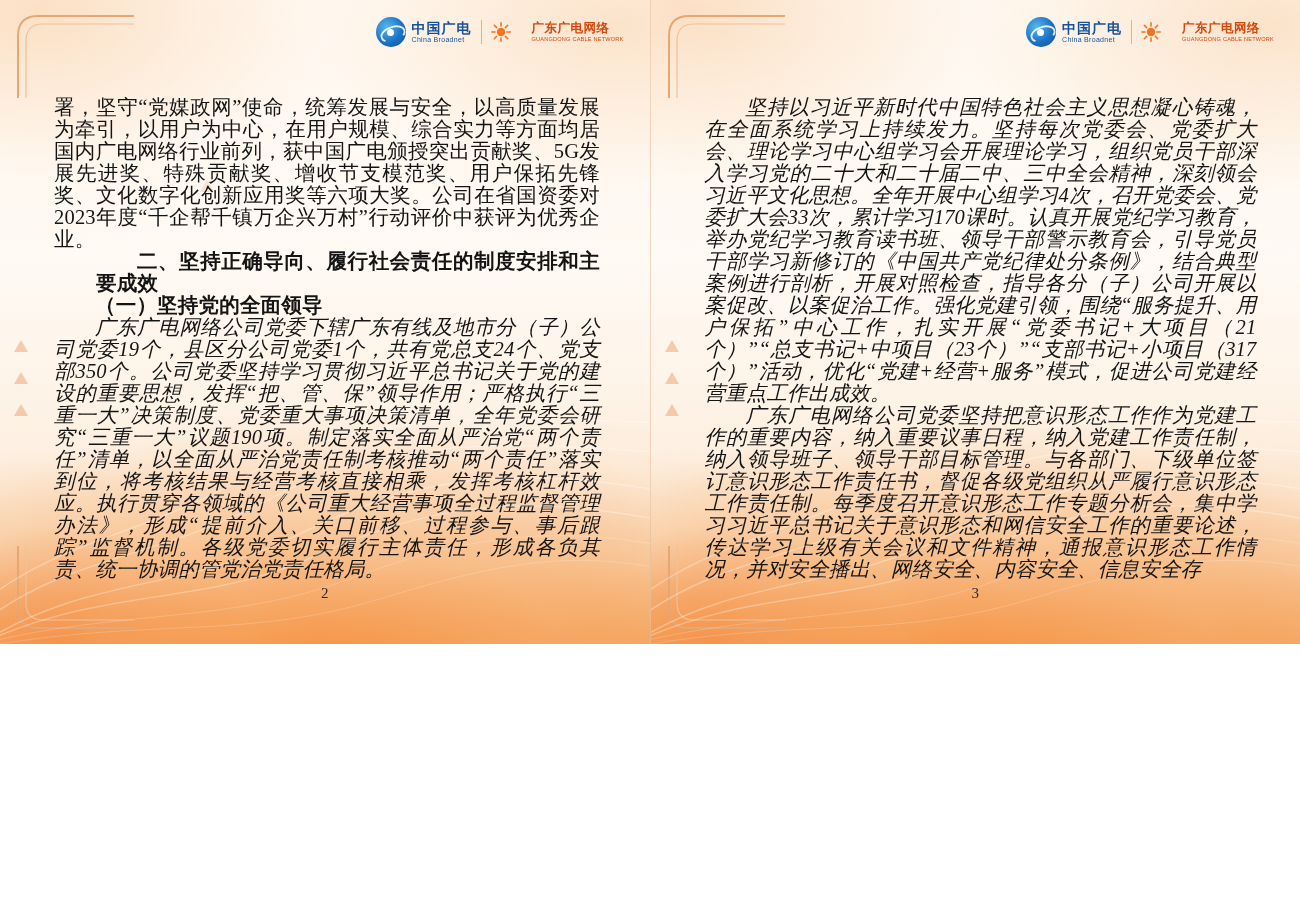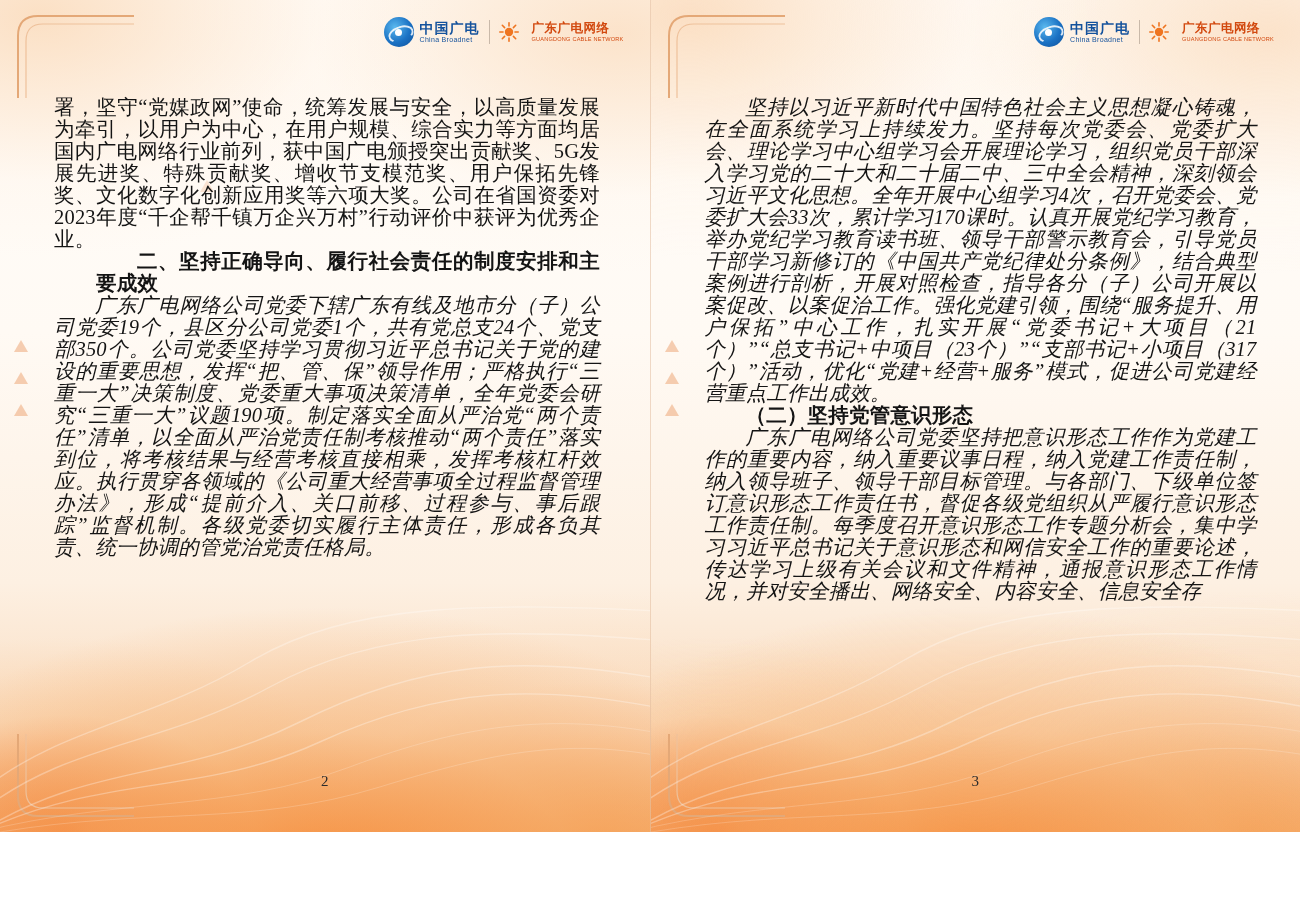"中国广电" .page { height: 832px -> 644px }
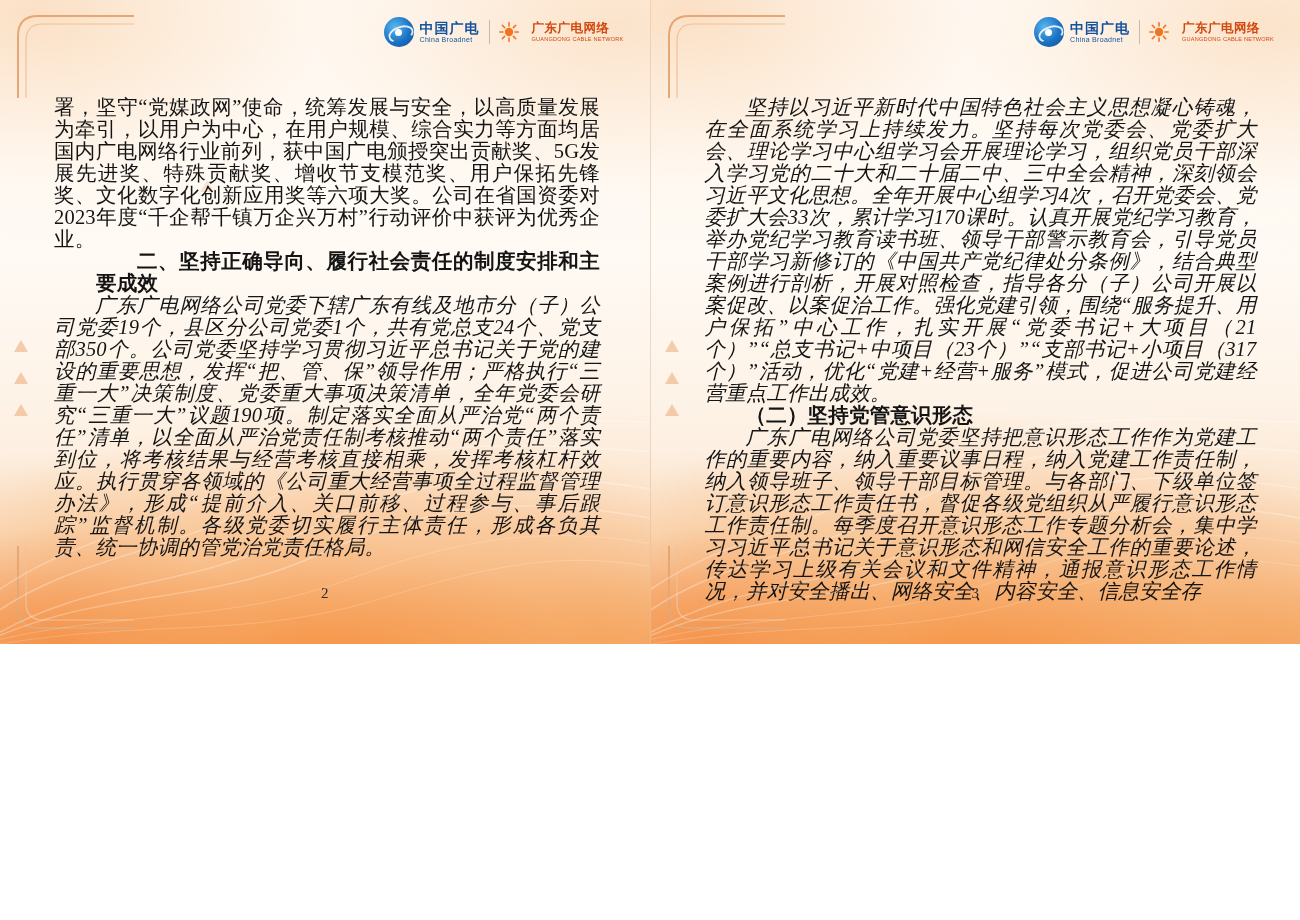"广东广电网络" .logo-gd { gap: 13px -> 21px }
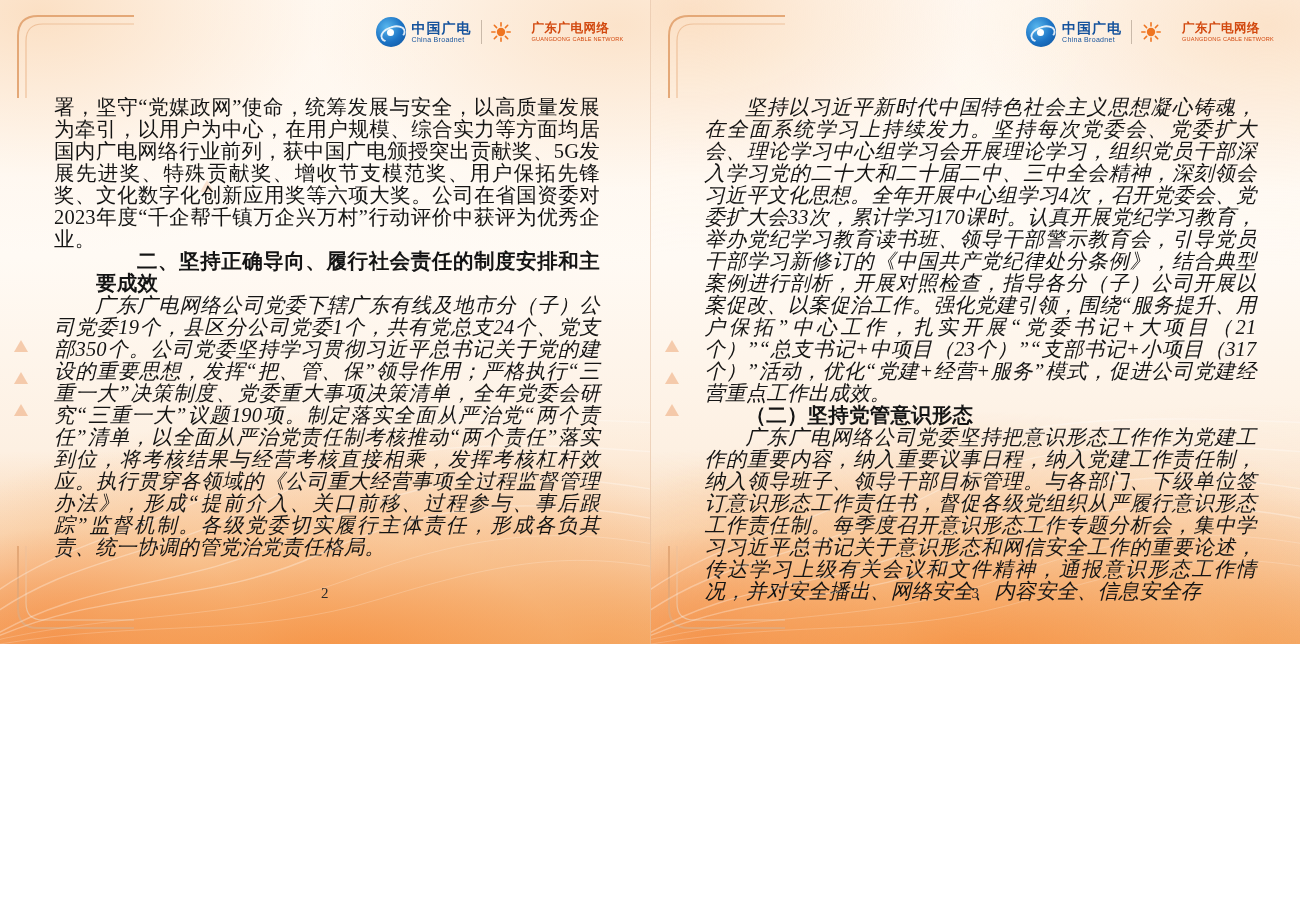"（一）坚持党的全面领导" p.para { html: none -> <p>（一）坚持党的全面领导</p> }
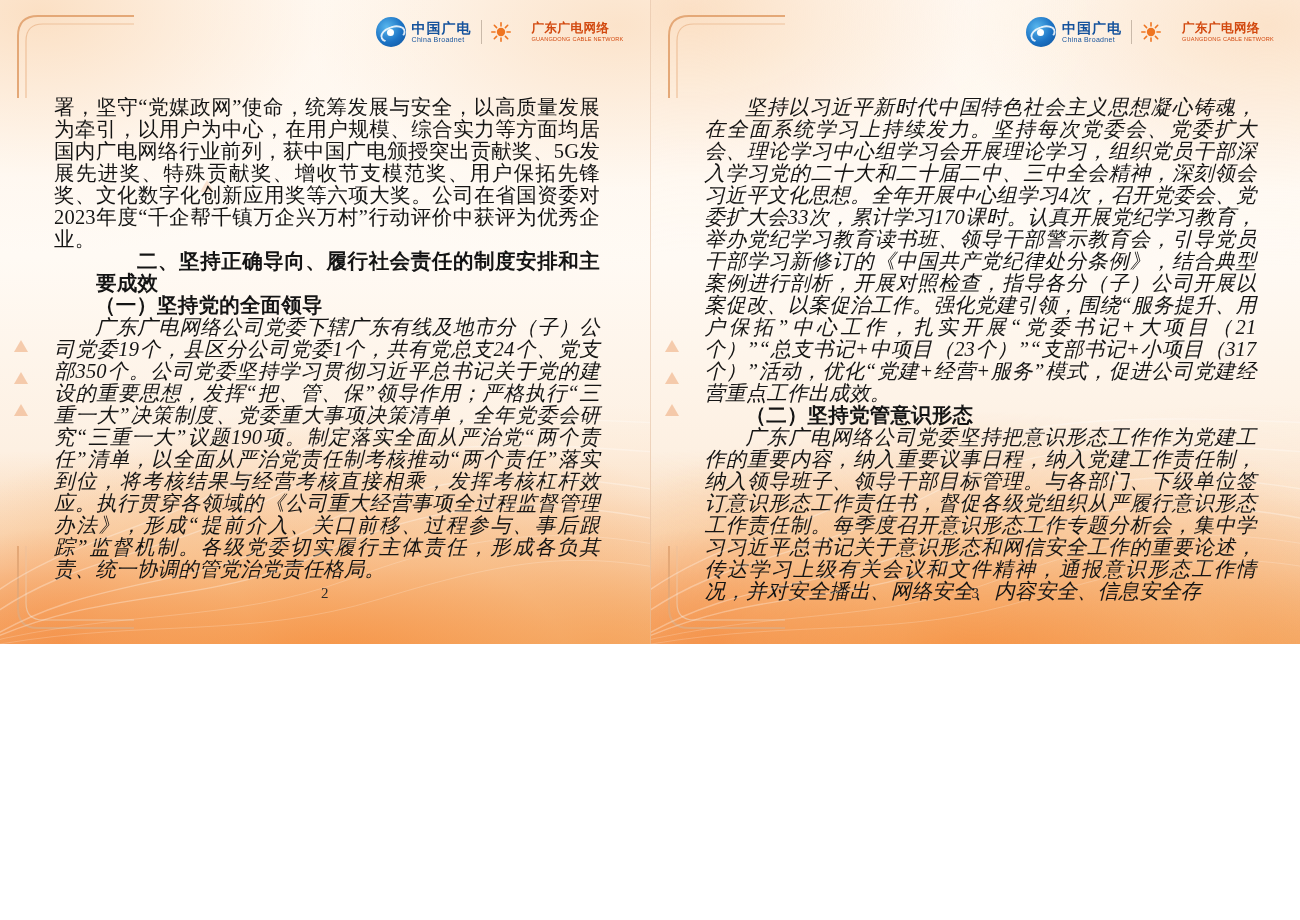"（二）坚持党管意识形态" p.para { html: <p>（二）坚持党管意识形态</p> -> none }
